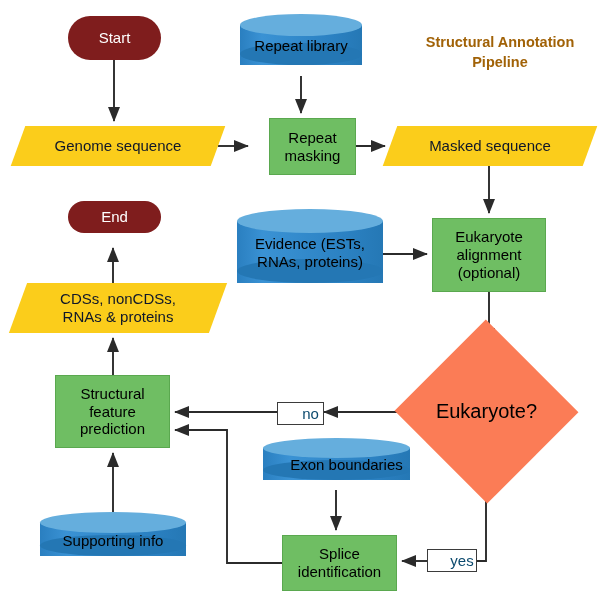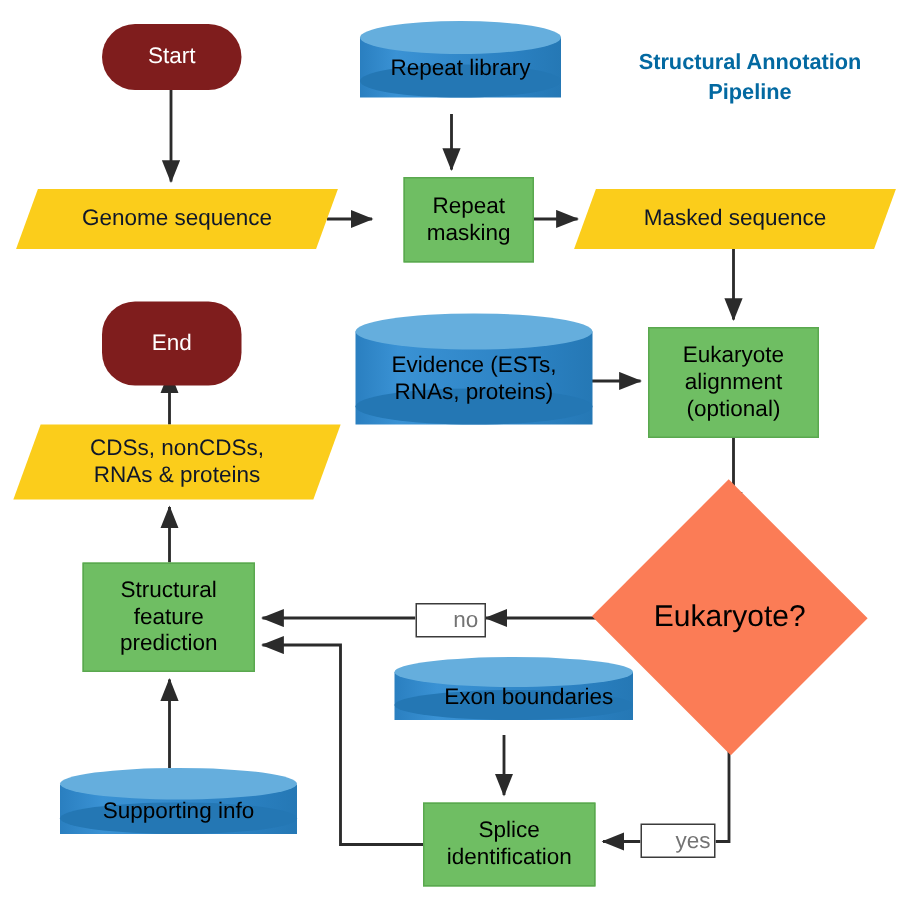"Repeat library" .cyl-wrap { padding-left: 12px -> none }
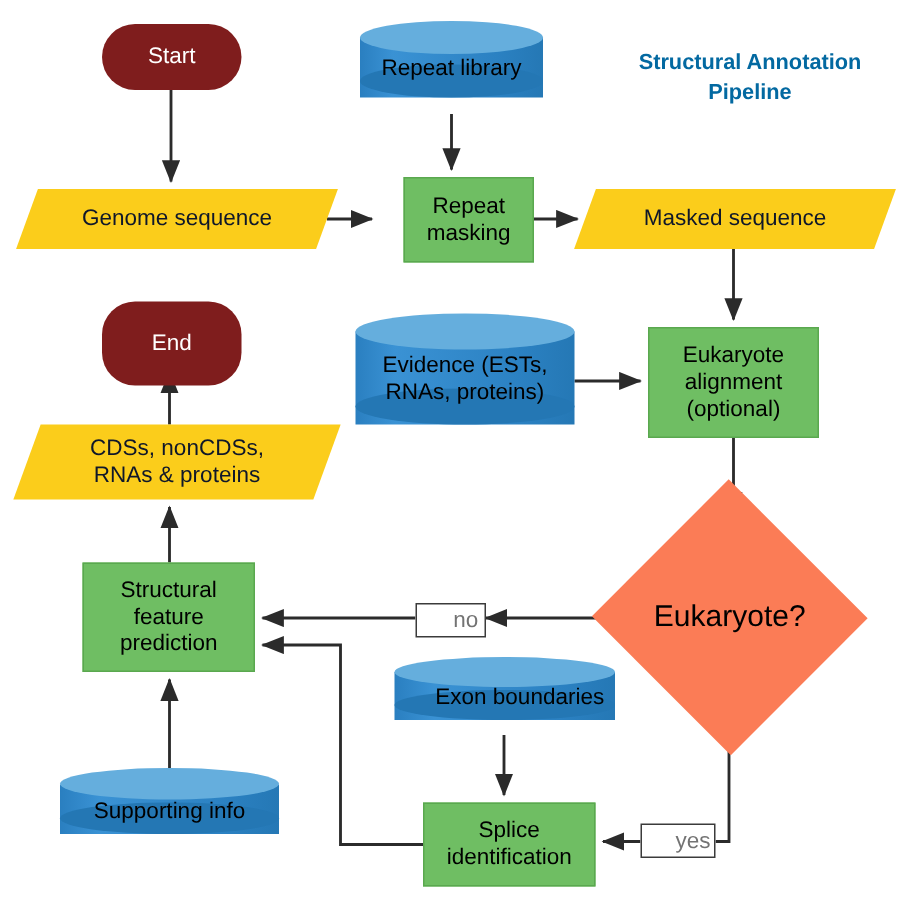"Structural Annotation" .title { color: #0369a1 -> #a16207 }
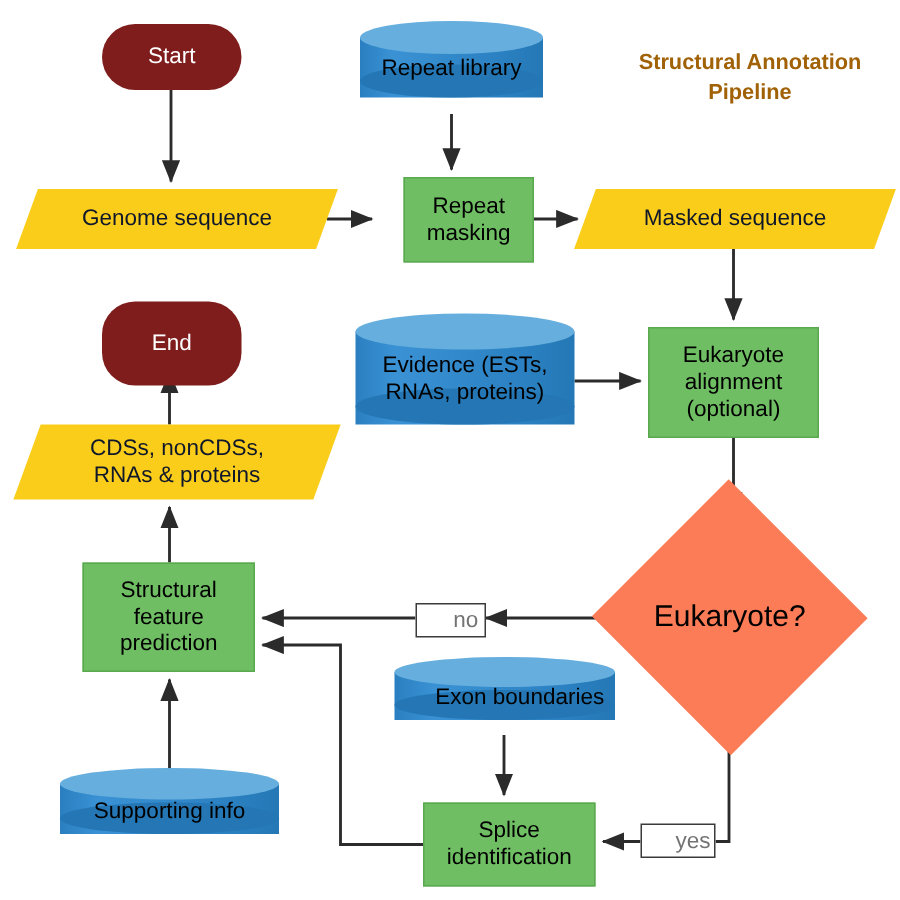"End" div.node { height: 56px -> 32px }
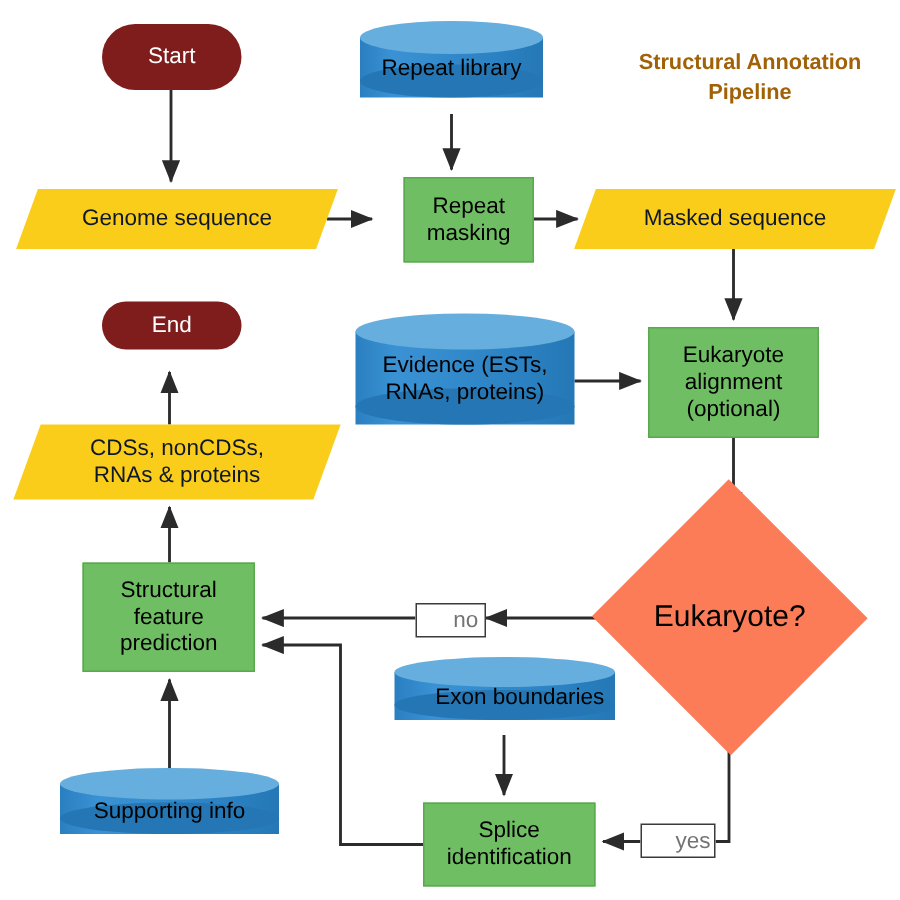"no" .edge-label { color: #737373 -> #0c4a6e }
